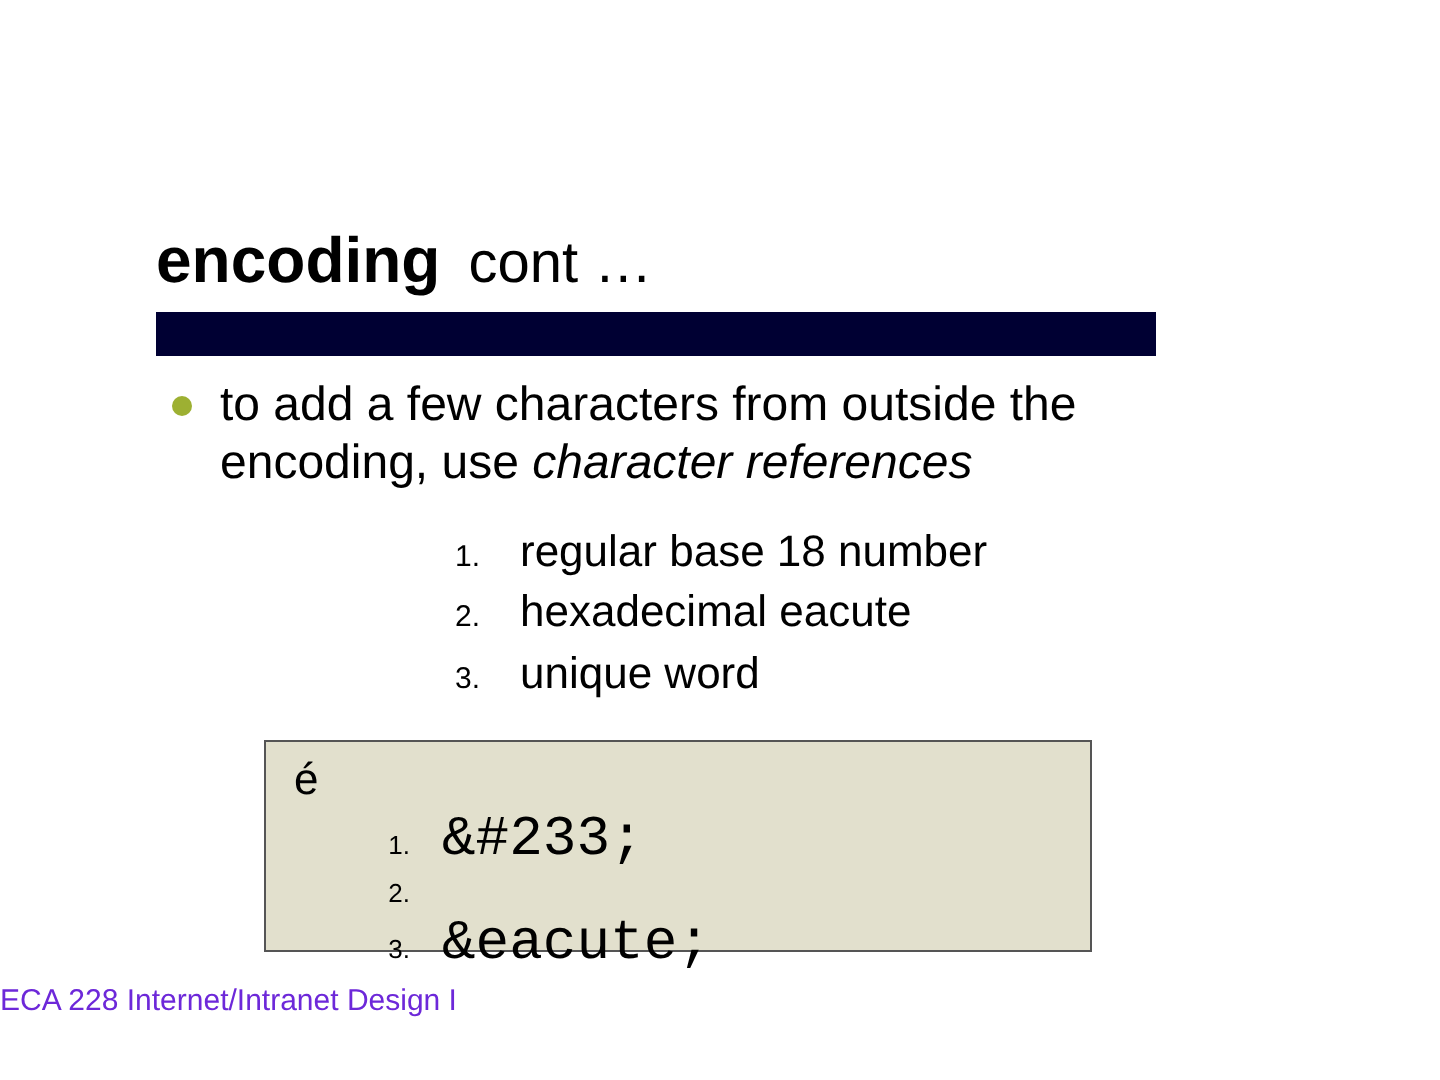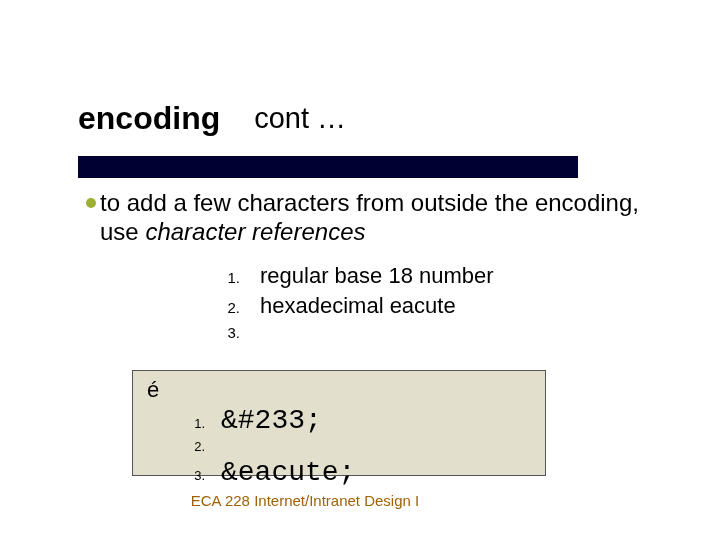"encoding" .title-wrap { align-items: center -> flex-end; gap: 34px -> 14px; top: 100px -> 112px }
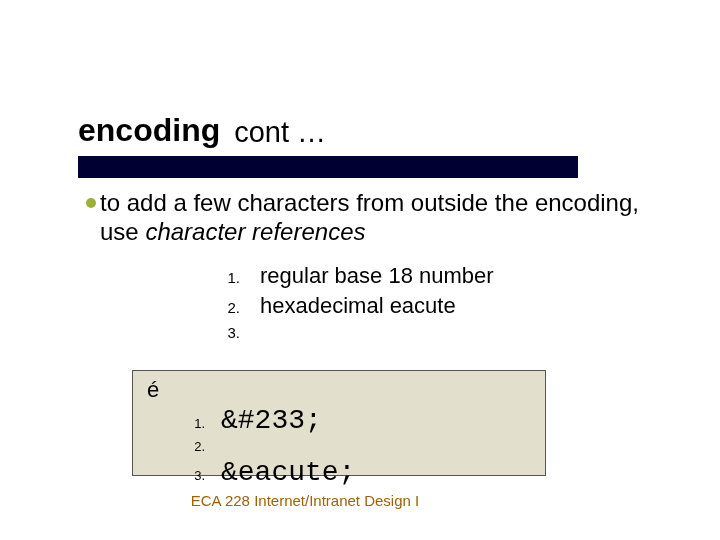"to add a few characters" .b1 { gap: 4px -> 14px }
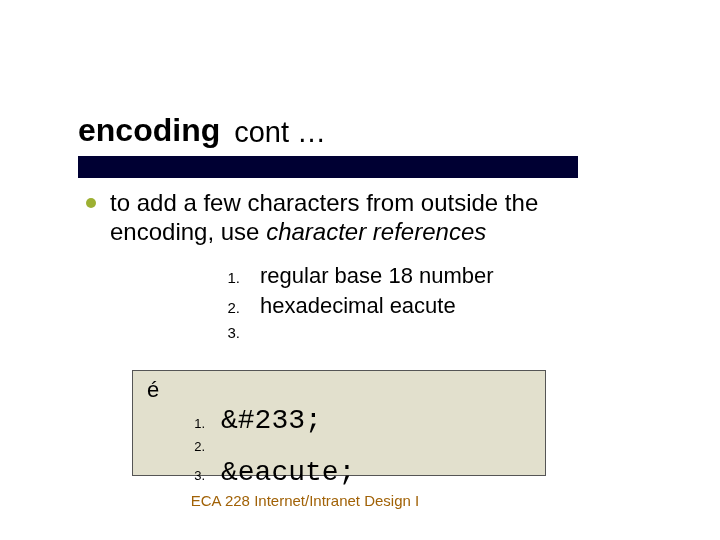"unique word" span { html: none -> <span>unique word</span> }
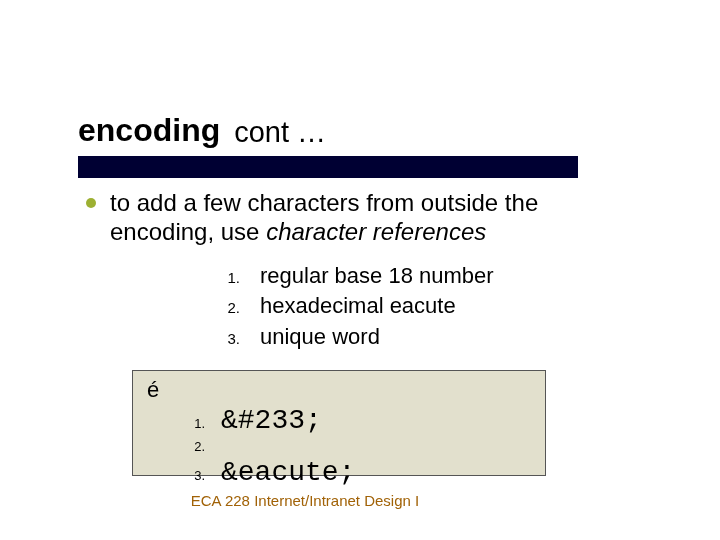"ECA 228 Internet/Intranet Design I" .footer { color: #a16207 -> #6d28d9; text-align: center -> none }
